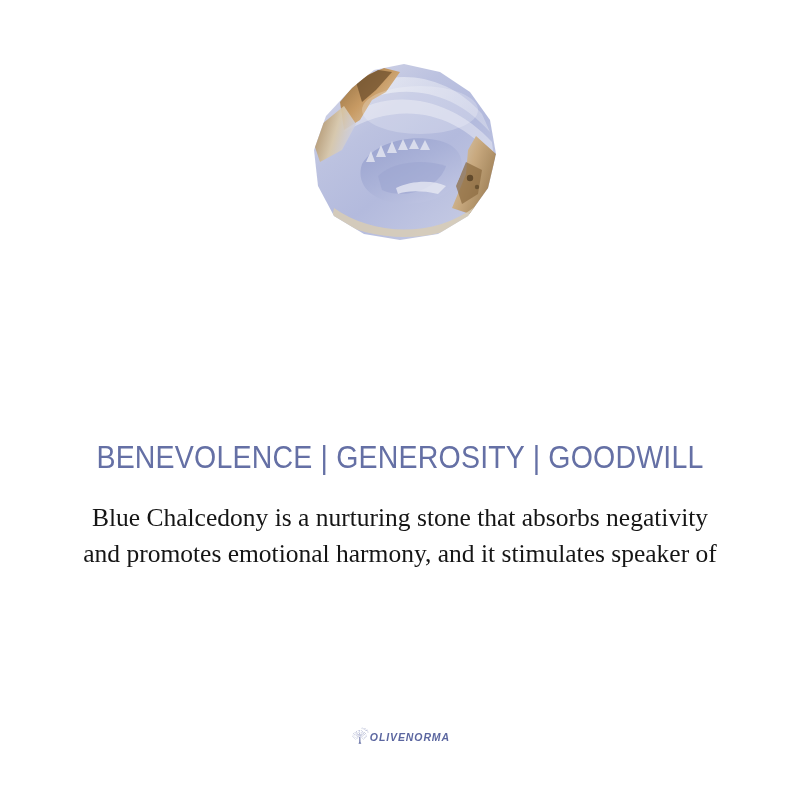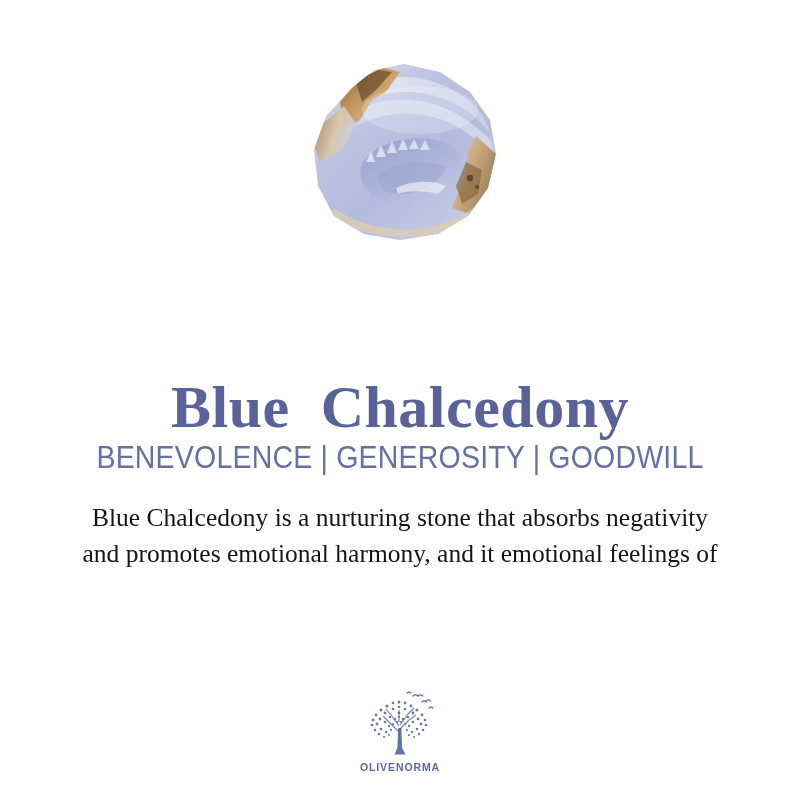"Blue Chalcedony" h1.title { html: <h1>Blue Chalcedony</h1> -> none }
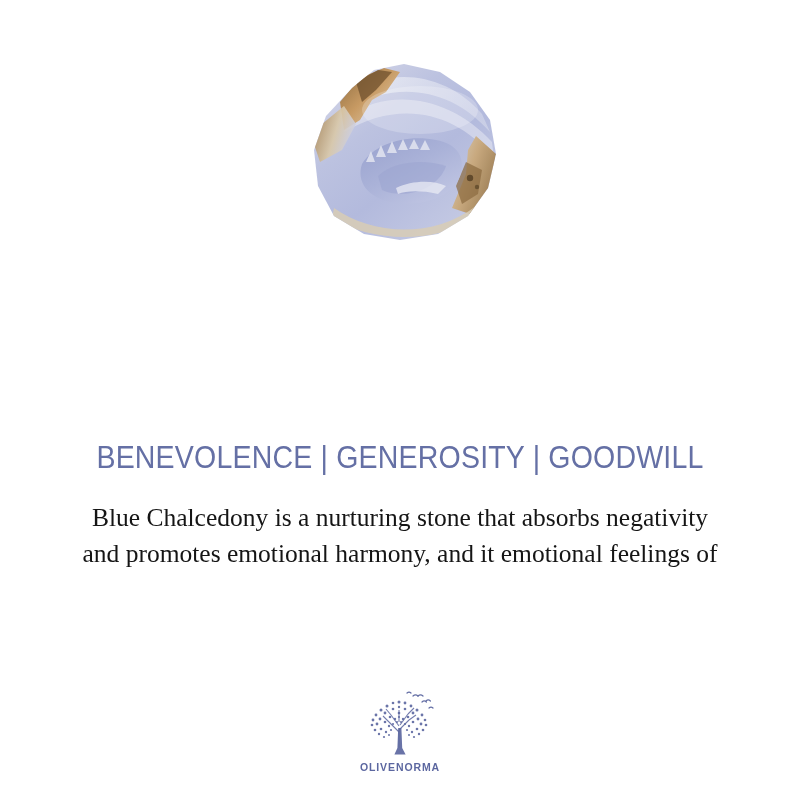"and promotes emotional harmony, and" span.body-line { text: emotional feelings -> stimulates speaker }
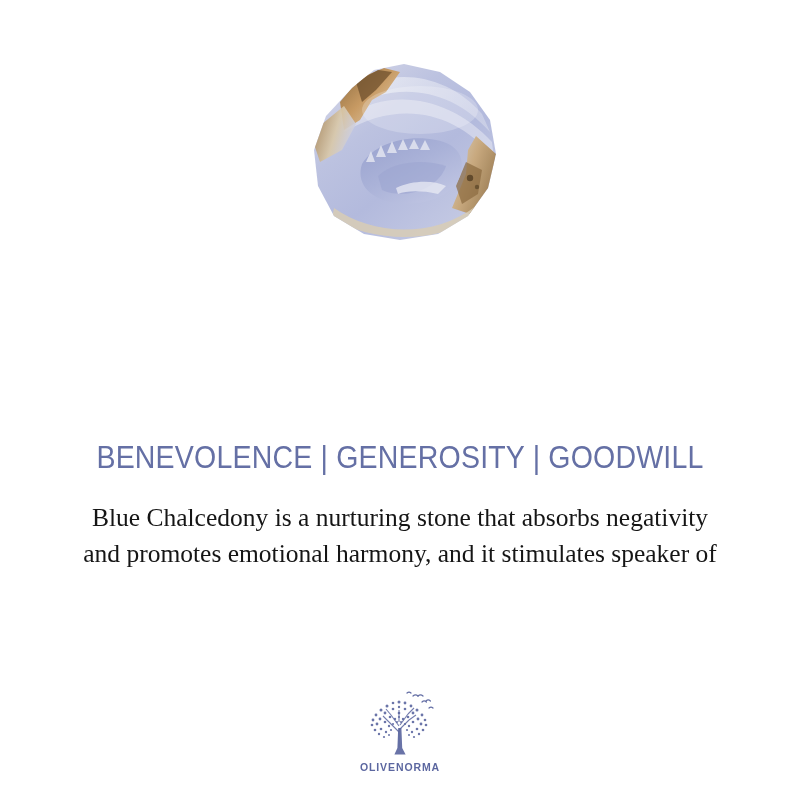"OLIVENORMA" .logo { flex-direction: column -> row; font-style: none -> italic }
